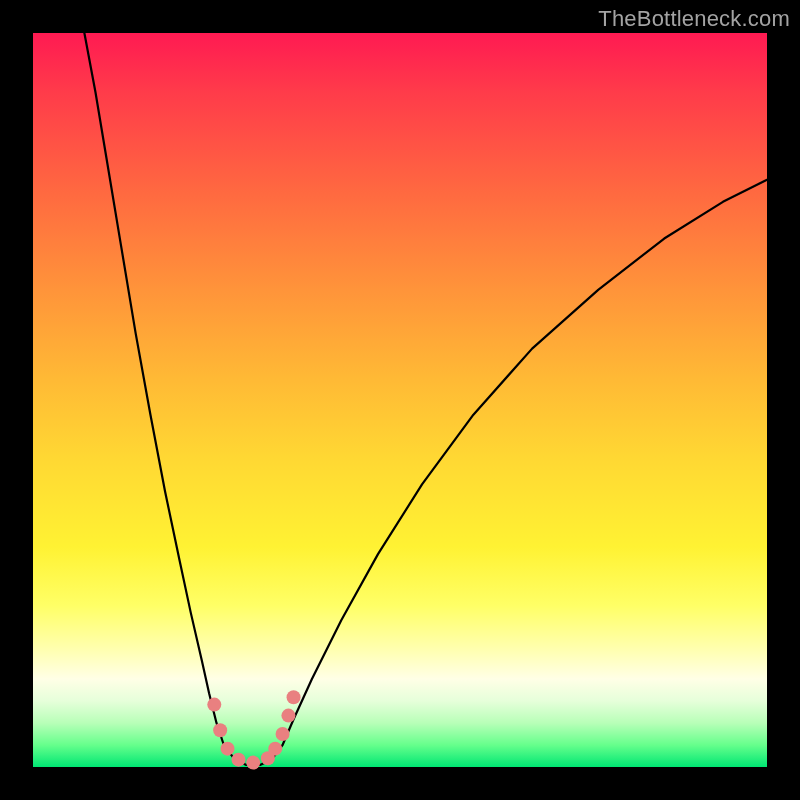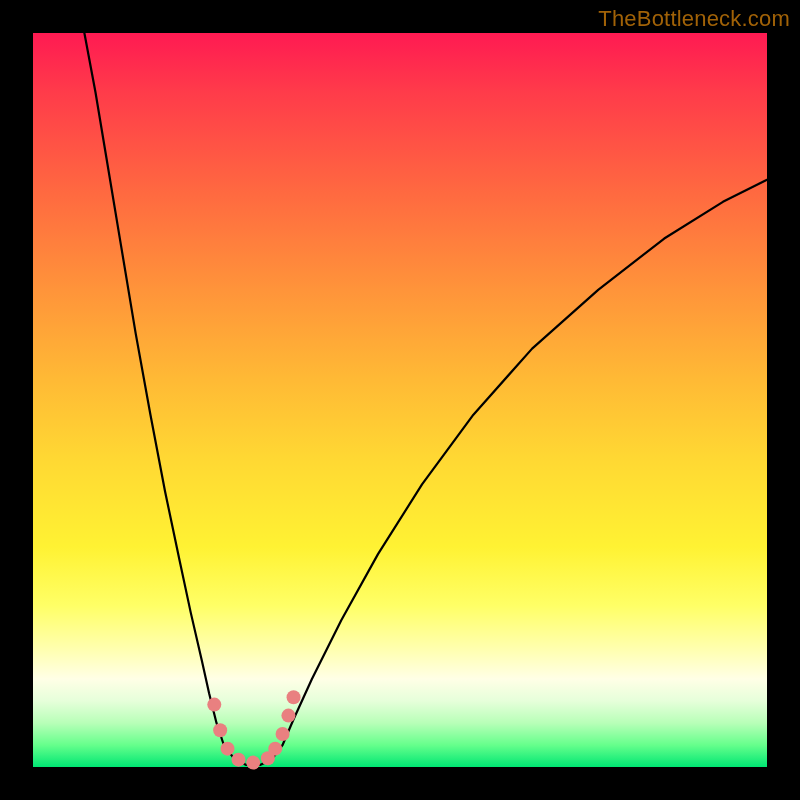"TheBottleneck.com" .watermark { color: #a16207 -> #a3a3a3 }
